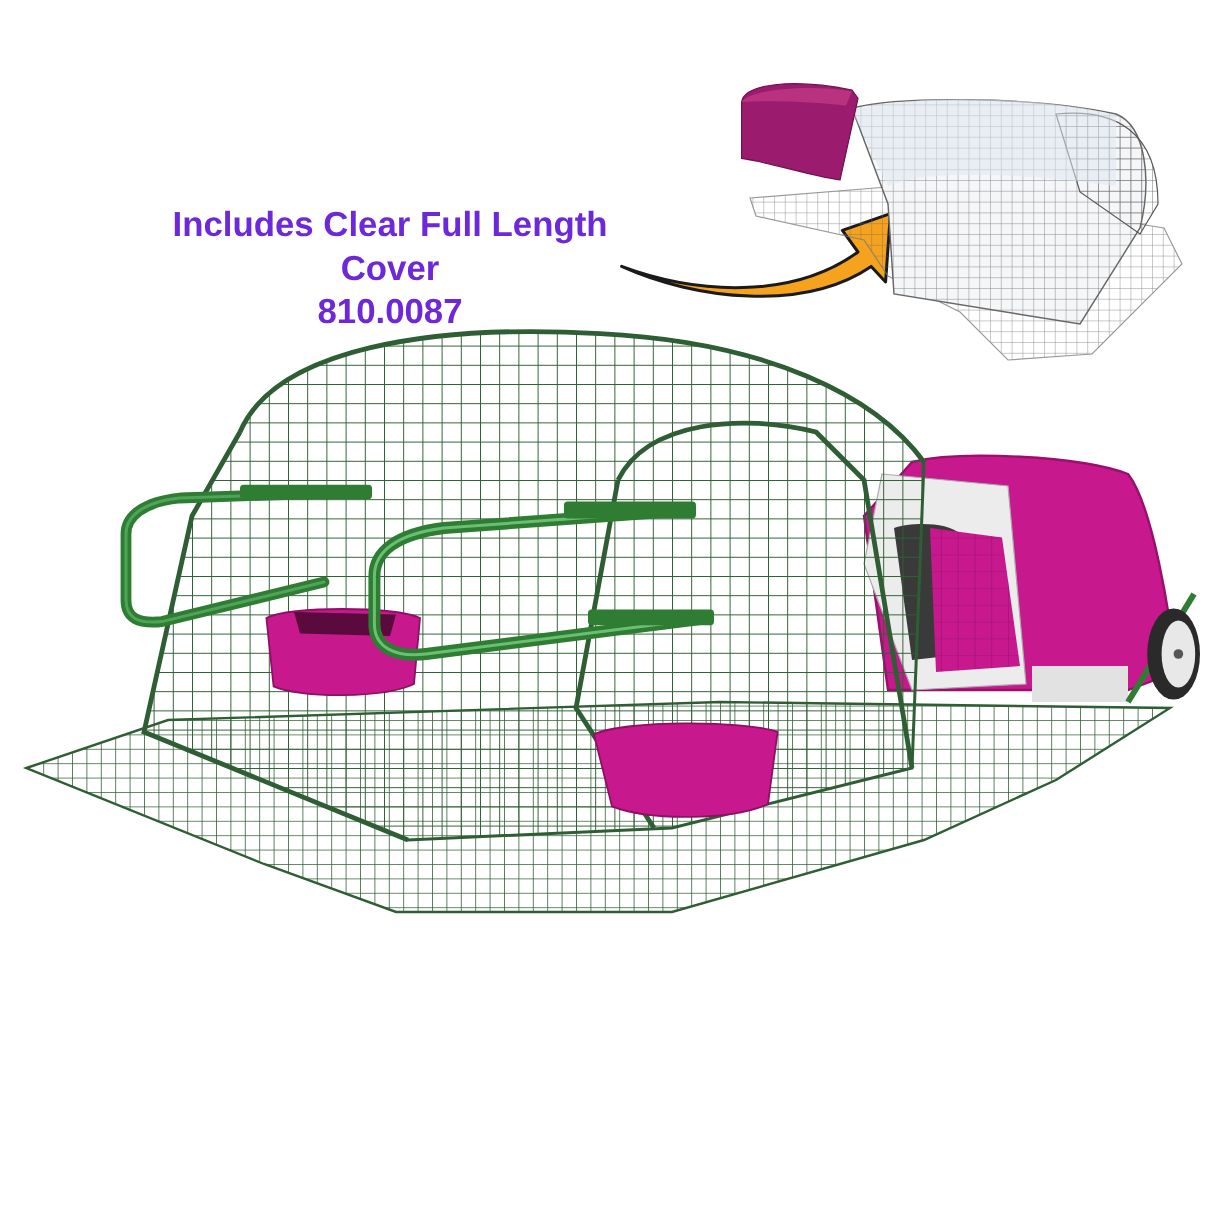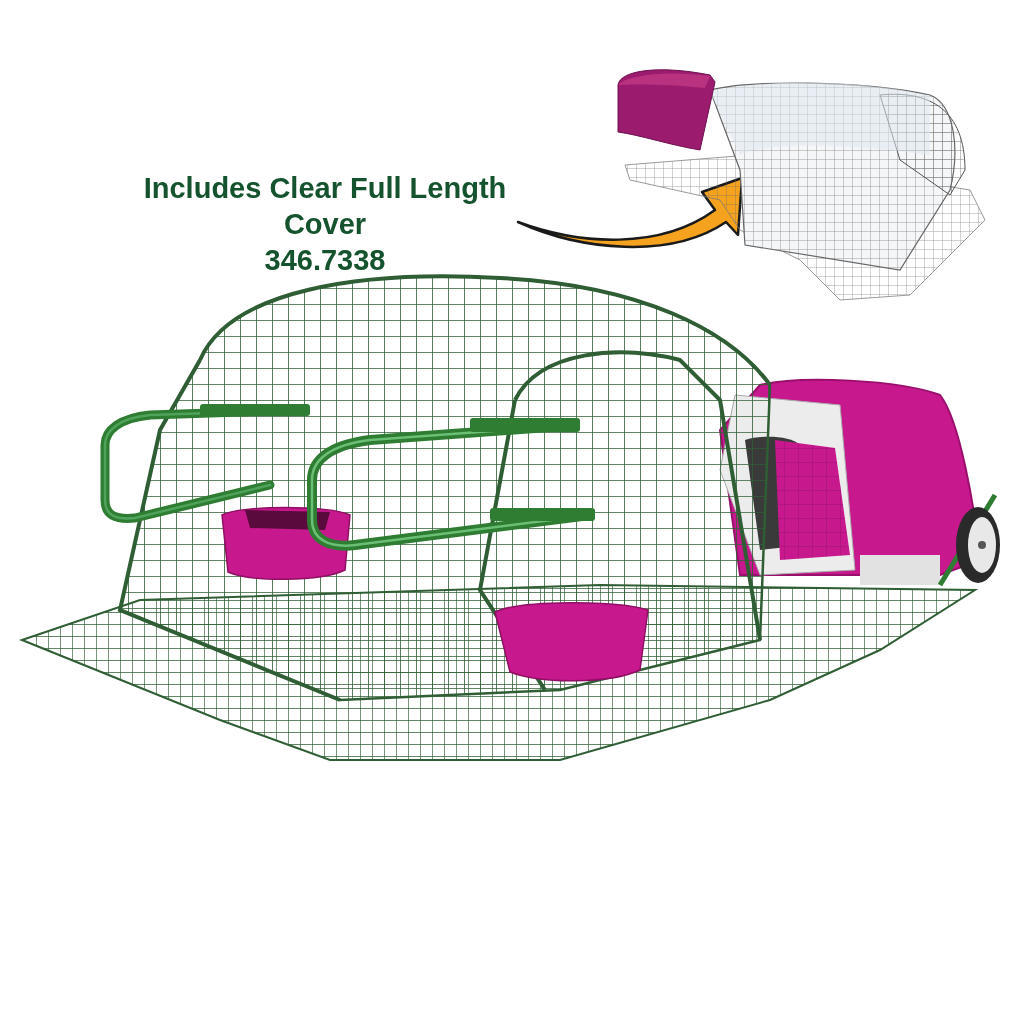"Includes Clear Full Length Cover" .caption { color: #14532d -> #6d28d9 }
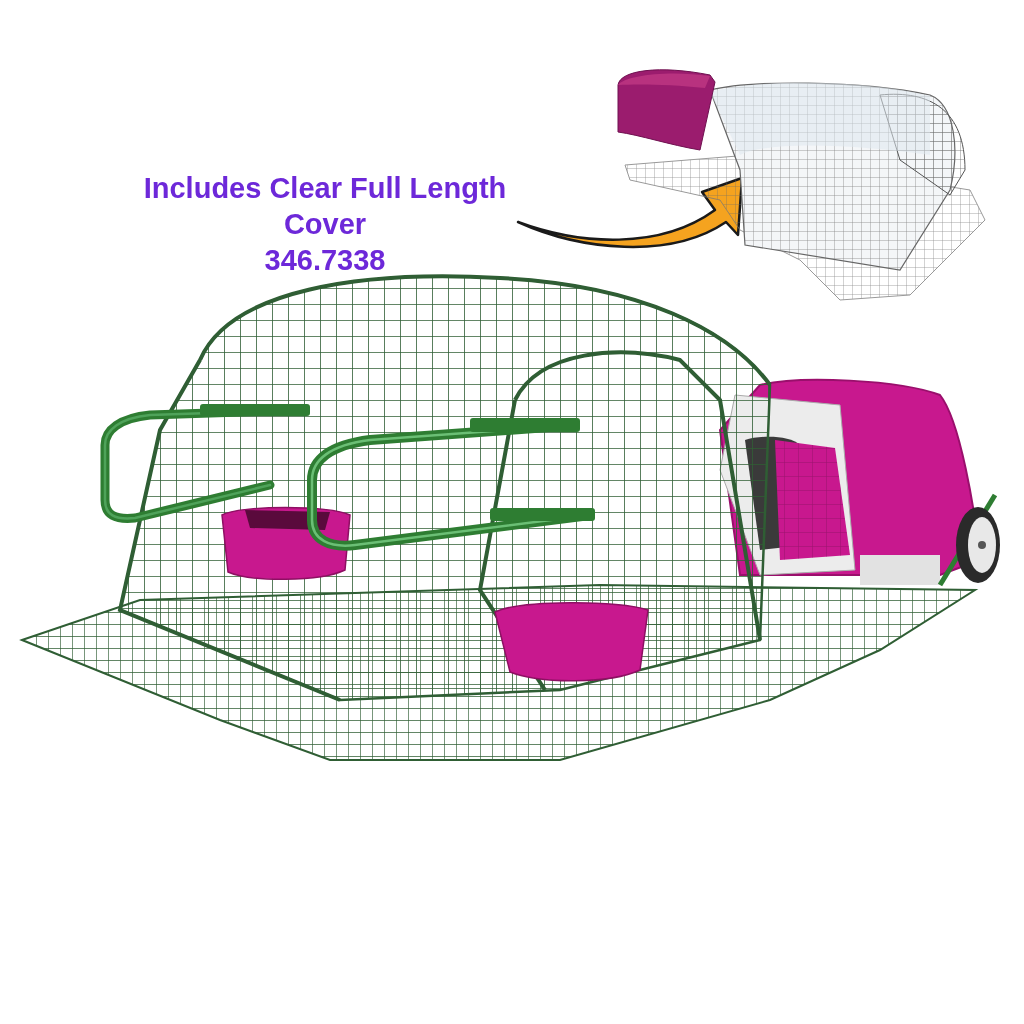"346.7338" span.line { text: 346.7338 -> 810.0087 }
